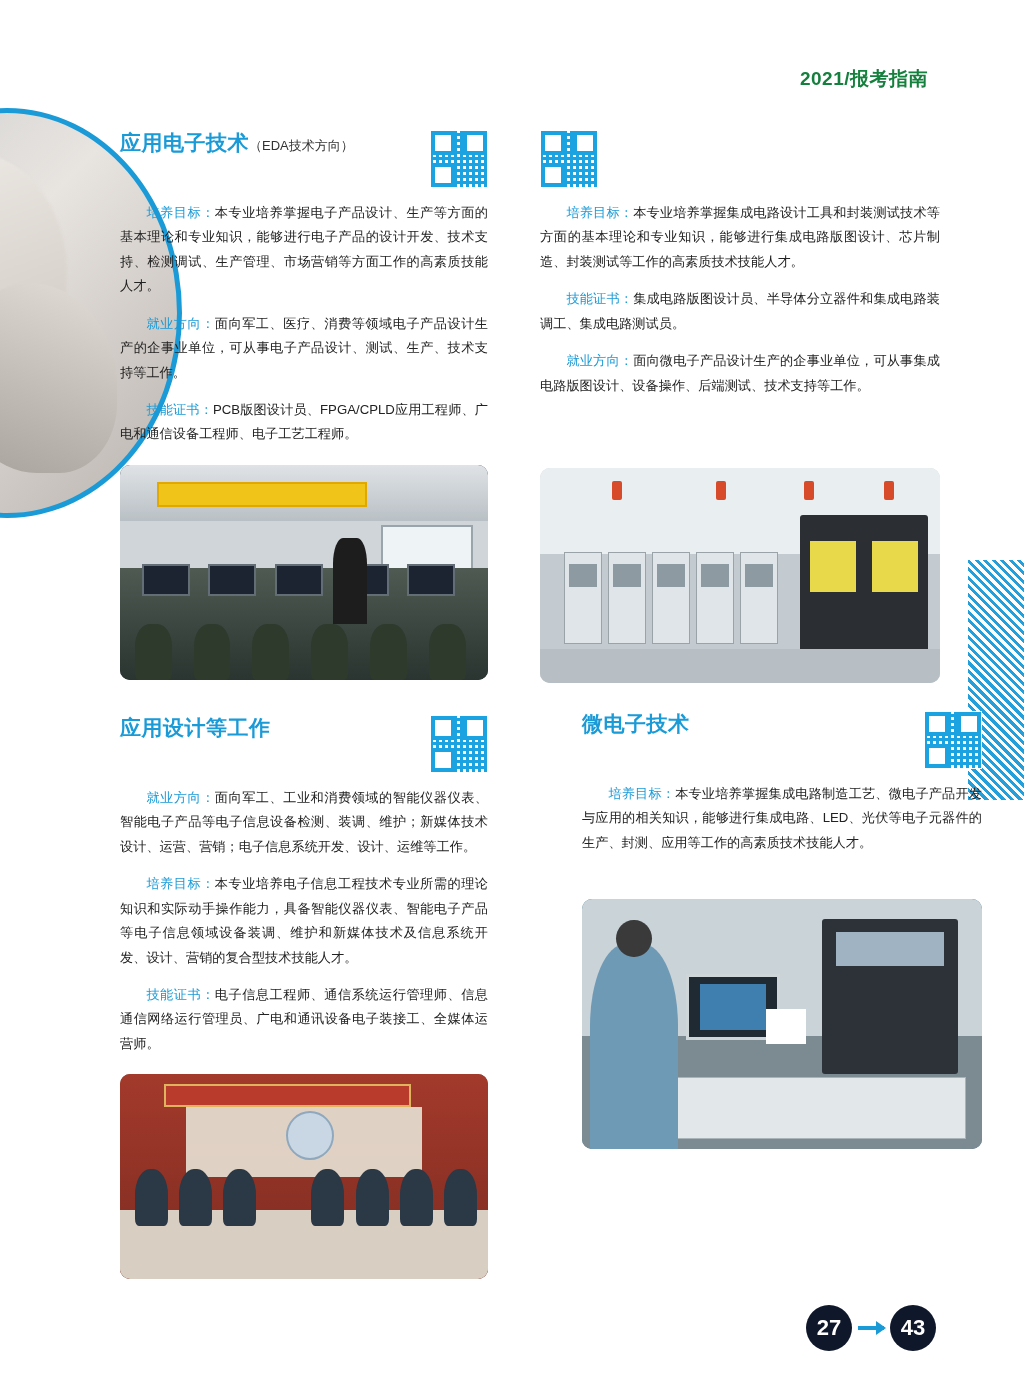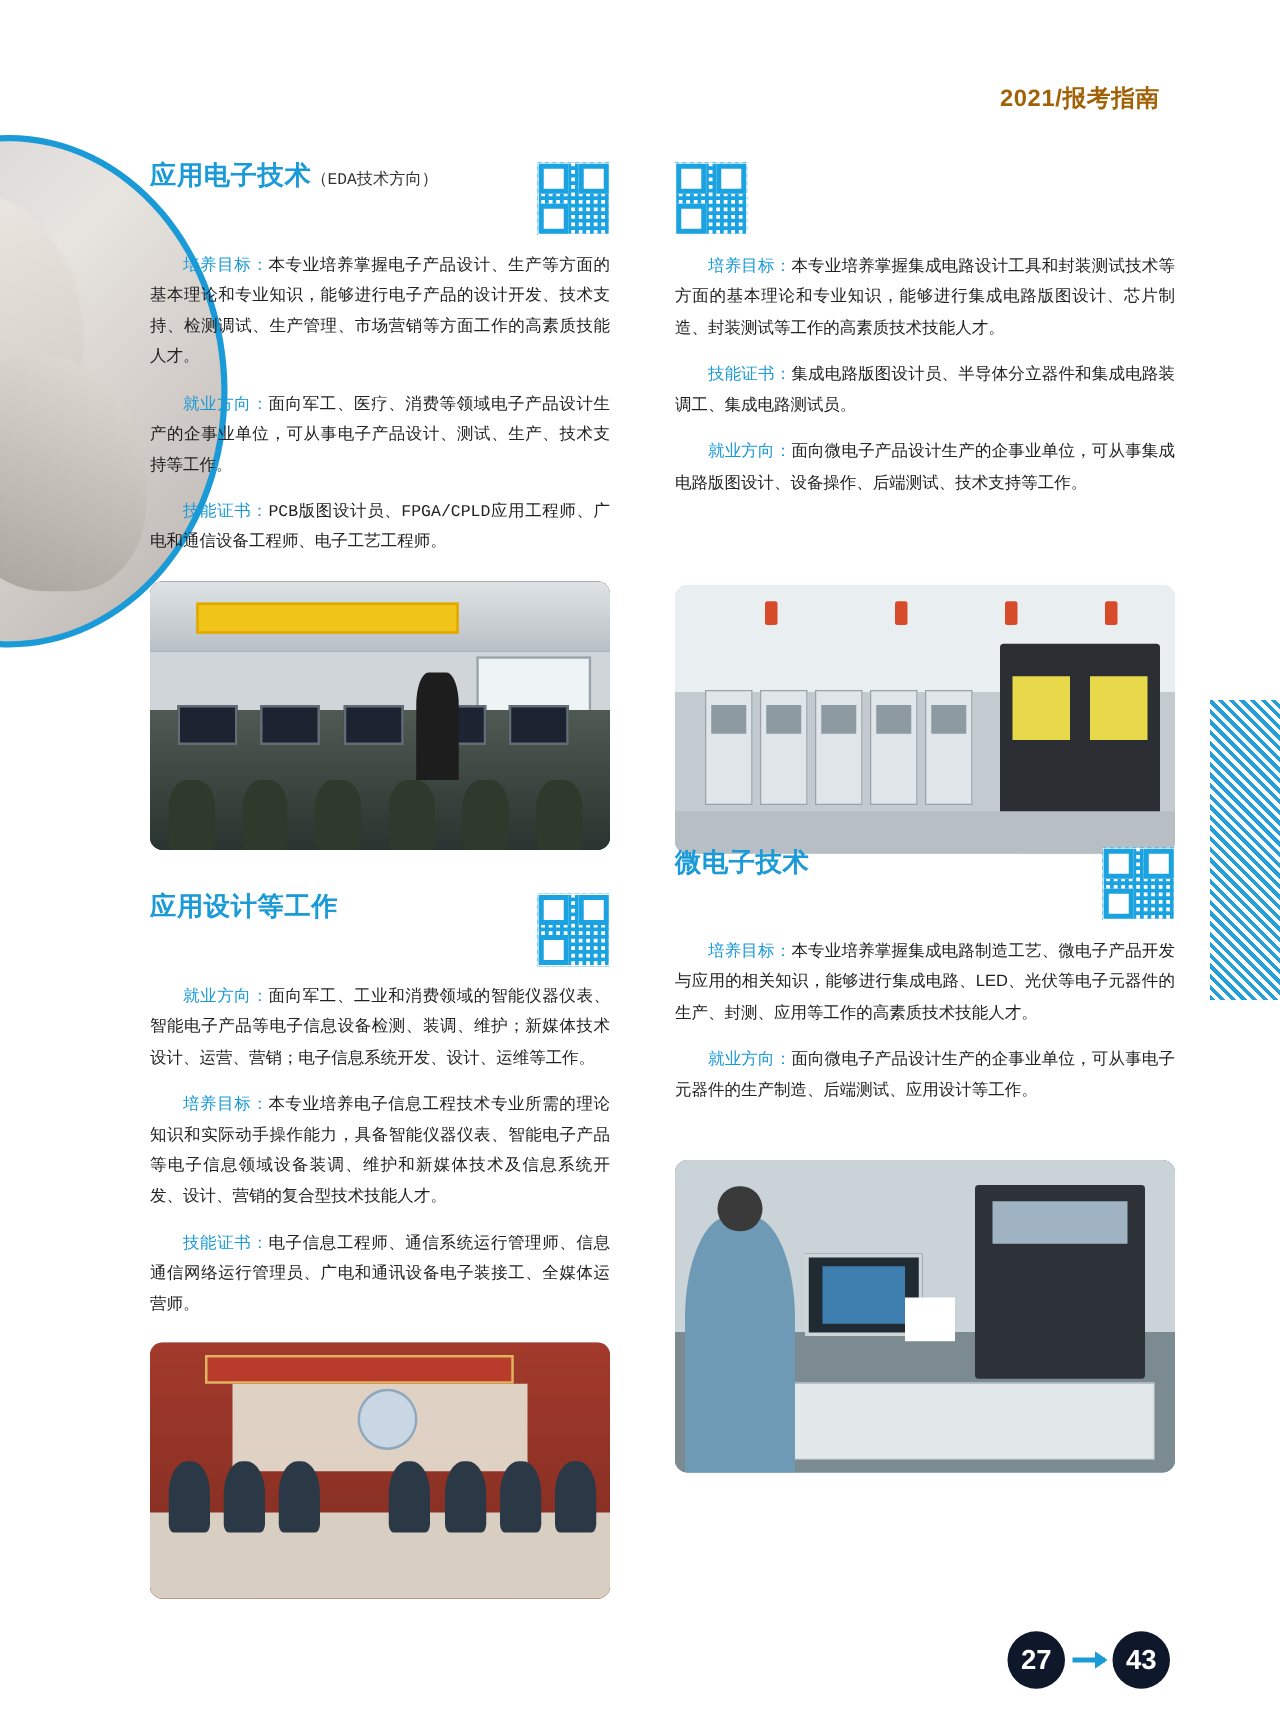"2021/报考指南" .header { color: #a16207 -> #15803d }
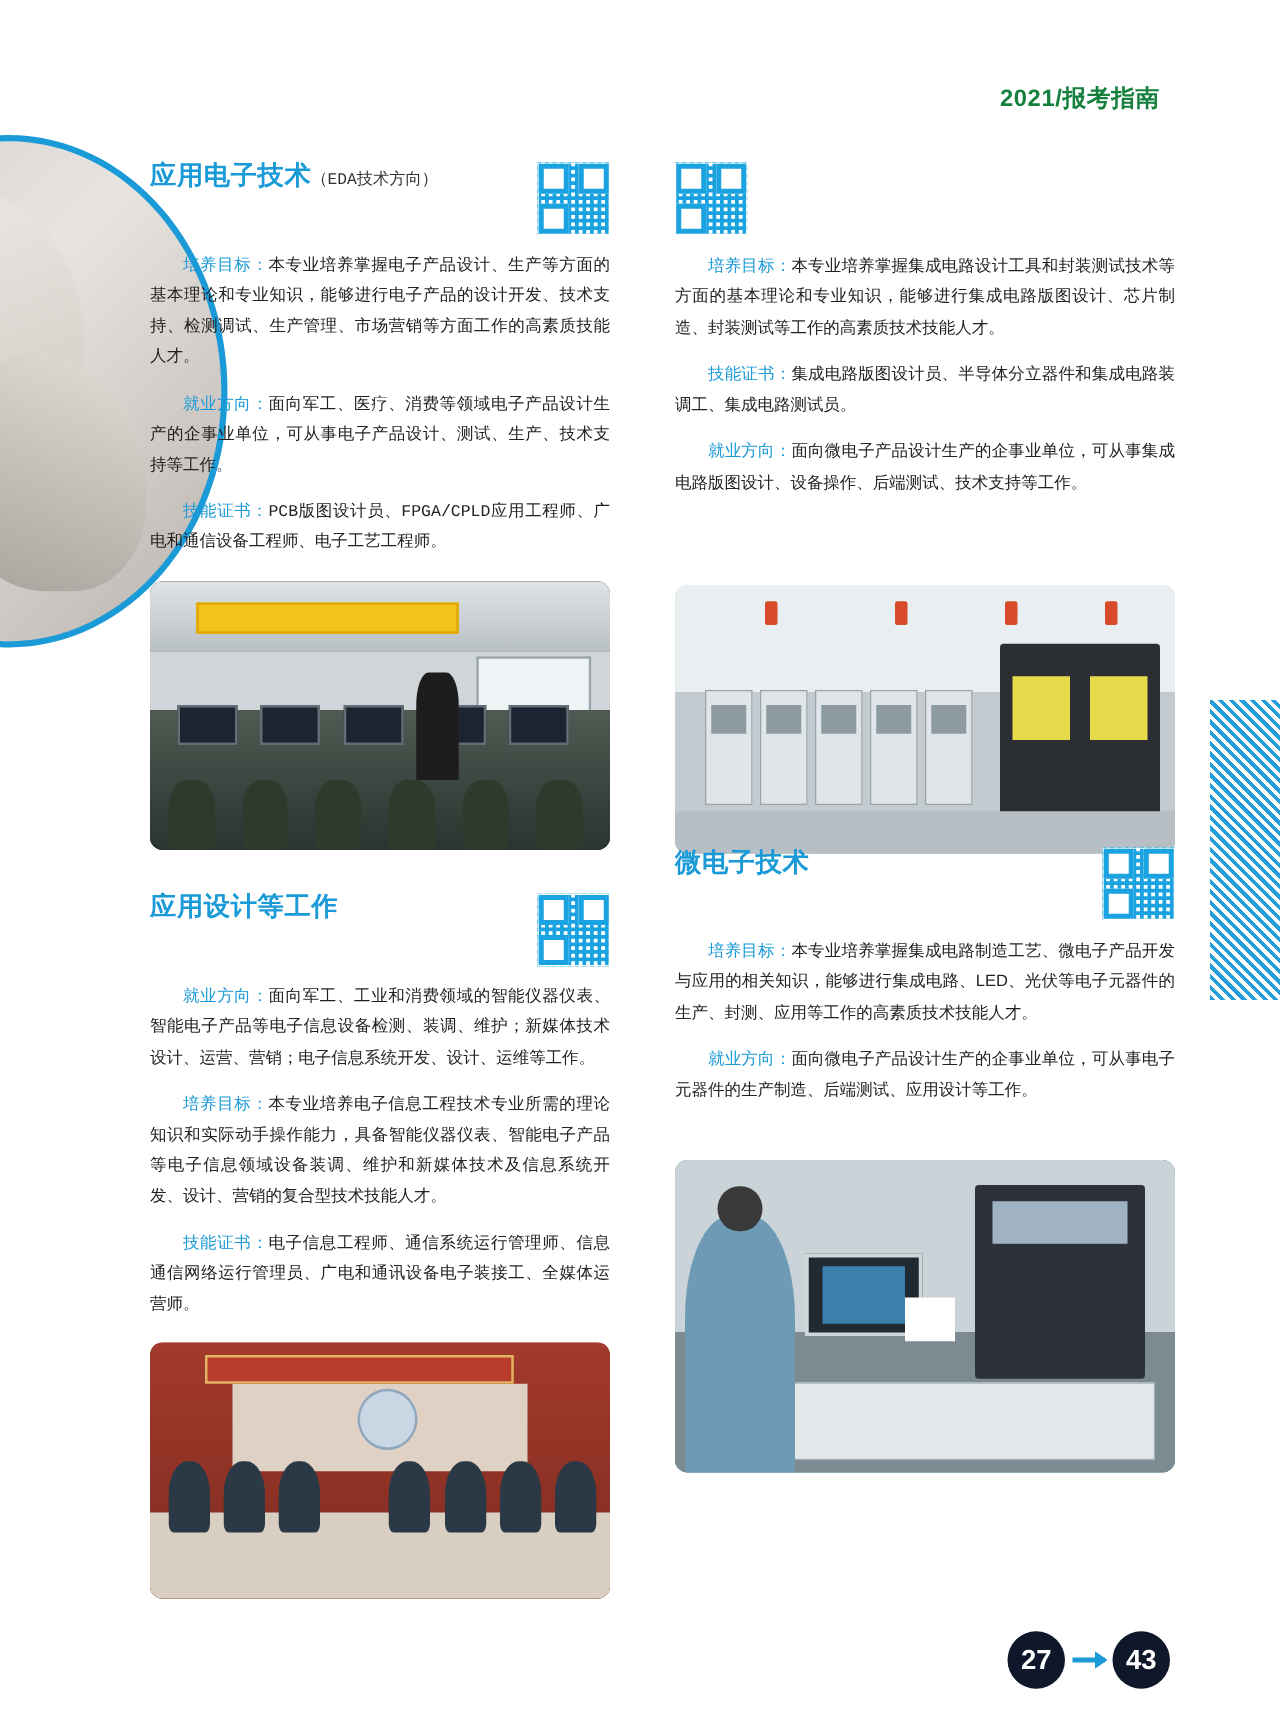"应用电子技术（EDA技术方向）" .col-left { font-family: Liberation Mono, monospace -> none }
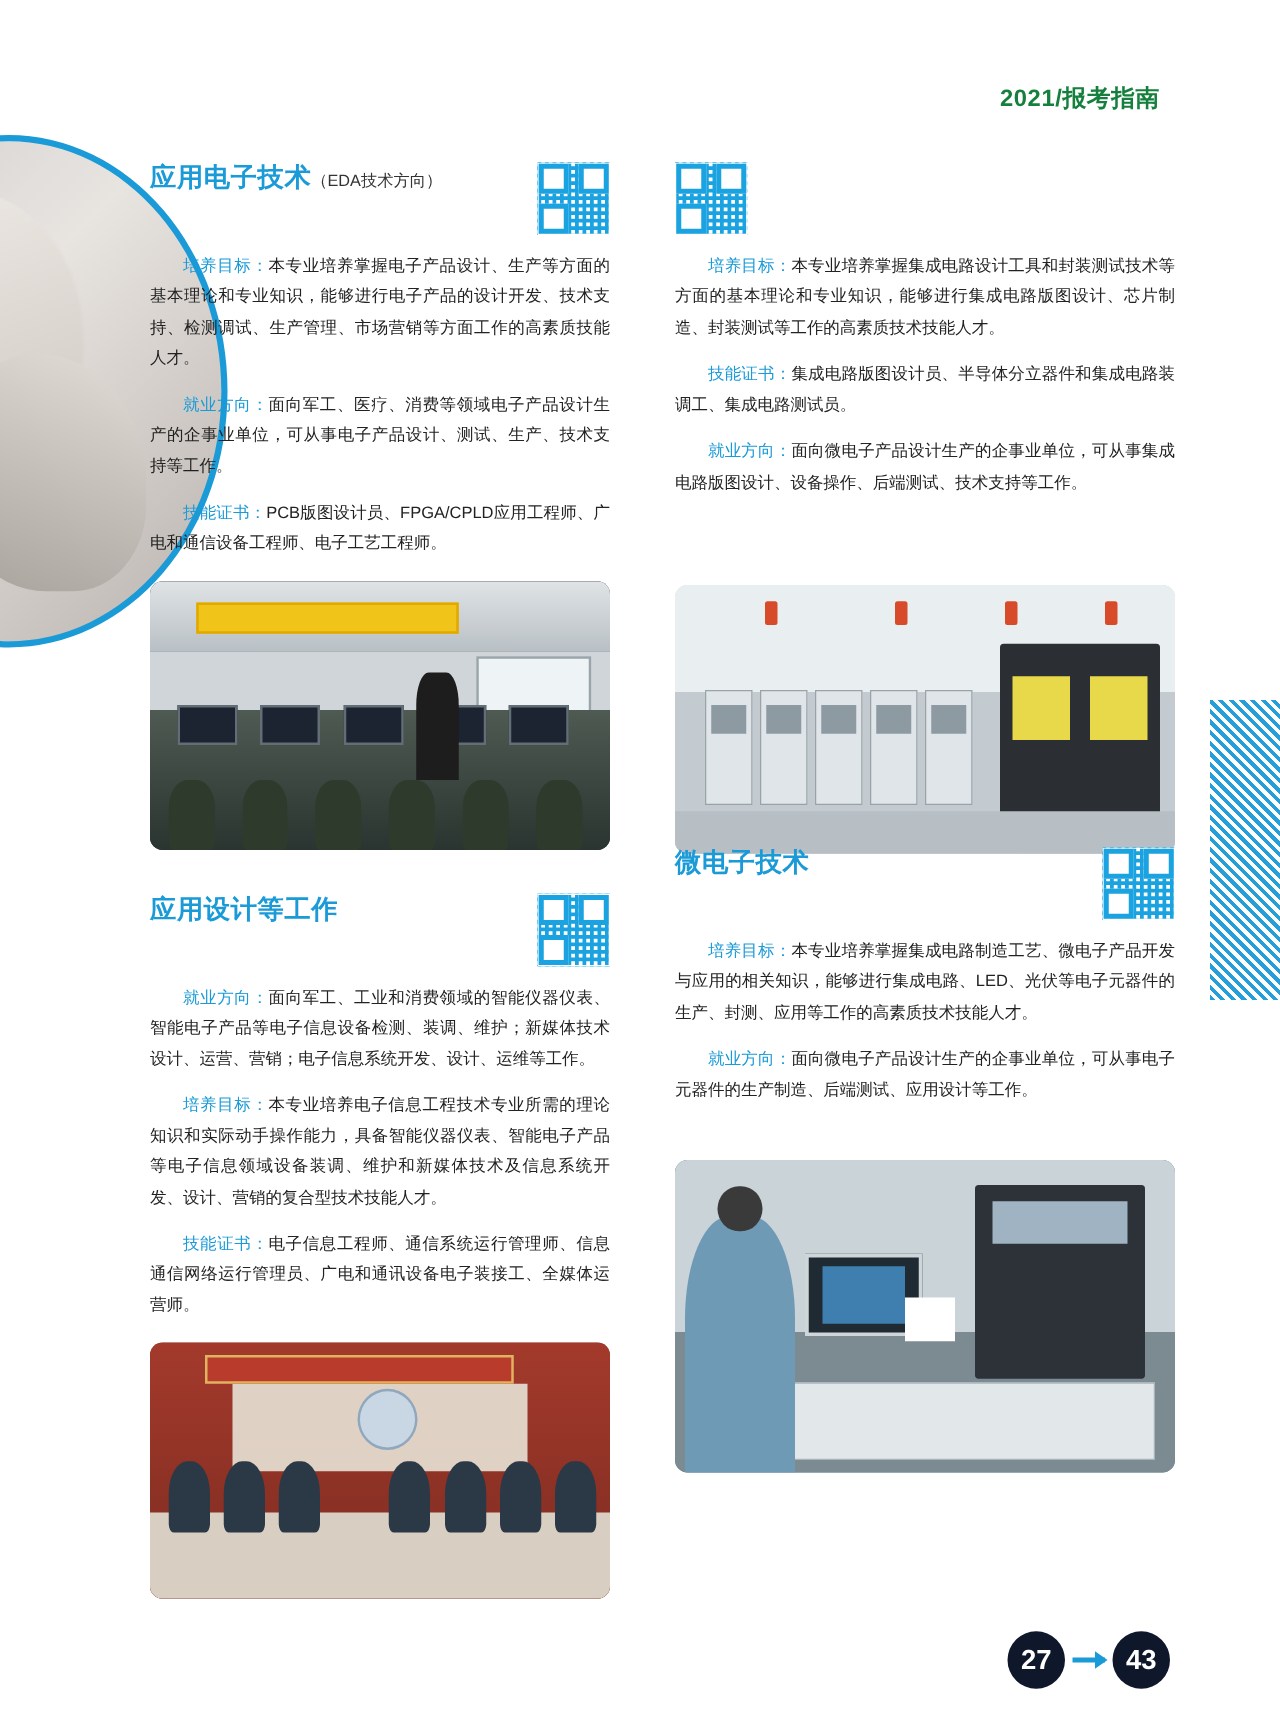"微电子技术" div.col-right { margin-left: none -> 42px; top: 678px -> 711px }
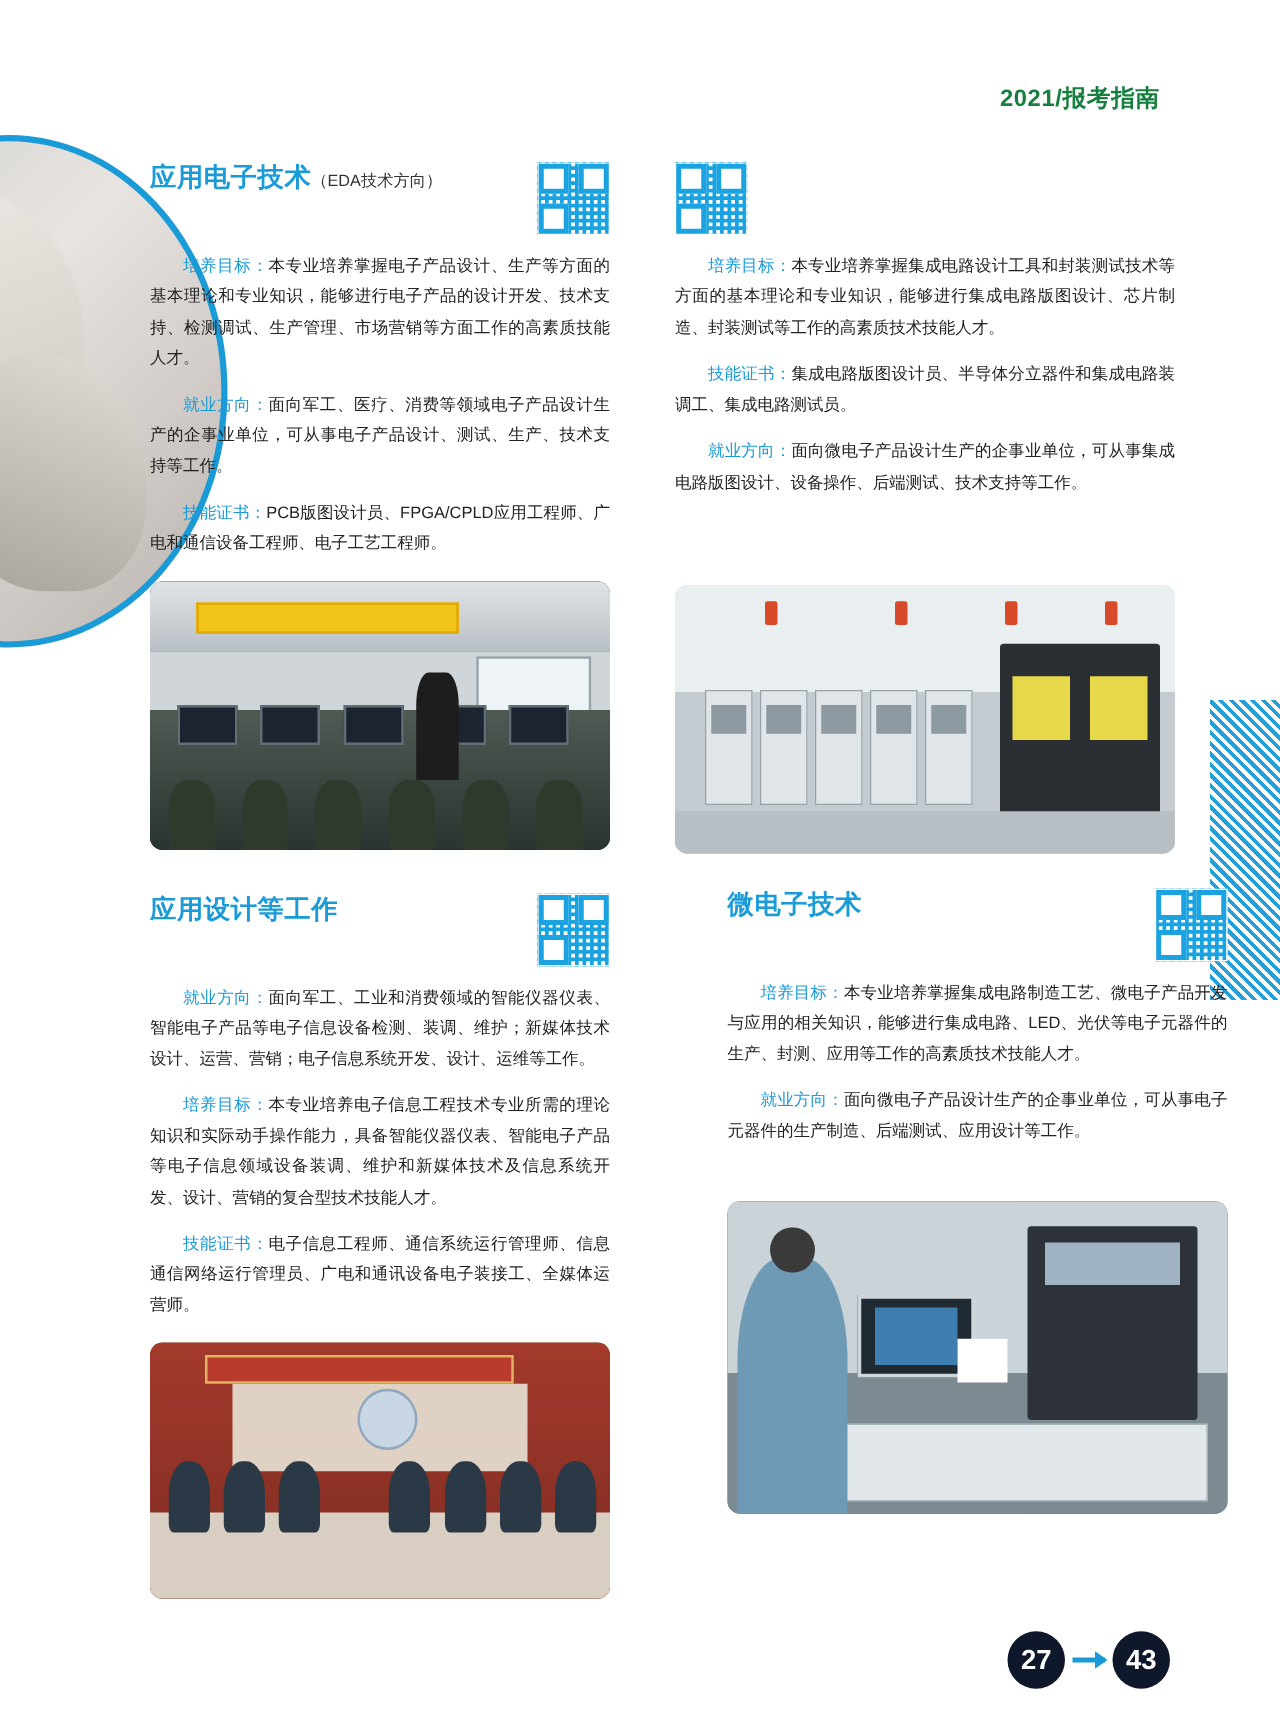"就业方向：面向微电子产品设计生产的企事业单位，可从事电子元器件的生产制造、后端测" p.para { html: <p><span>就业方向：</span><span>面向微电子产品设计生产的企事业单位，可从事电子元器件的生产制造、后端测试、应用设计等工作。</span></p> -> none }
